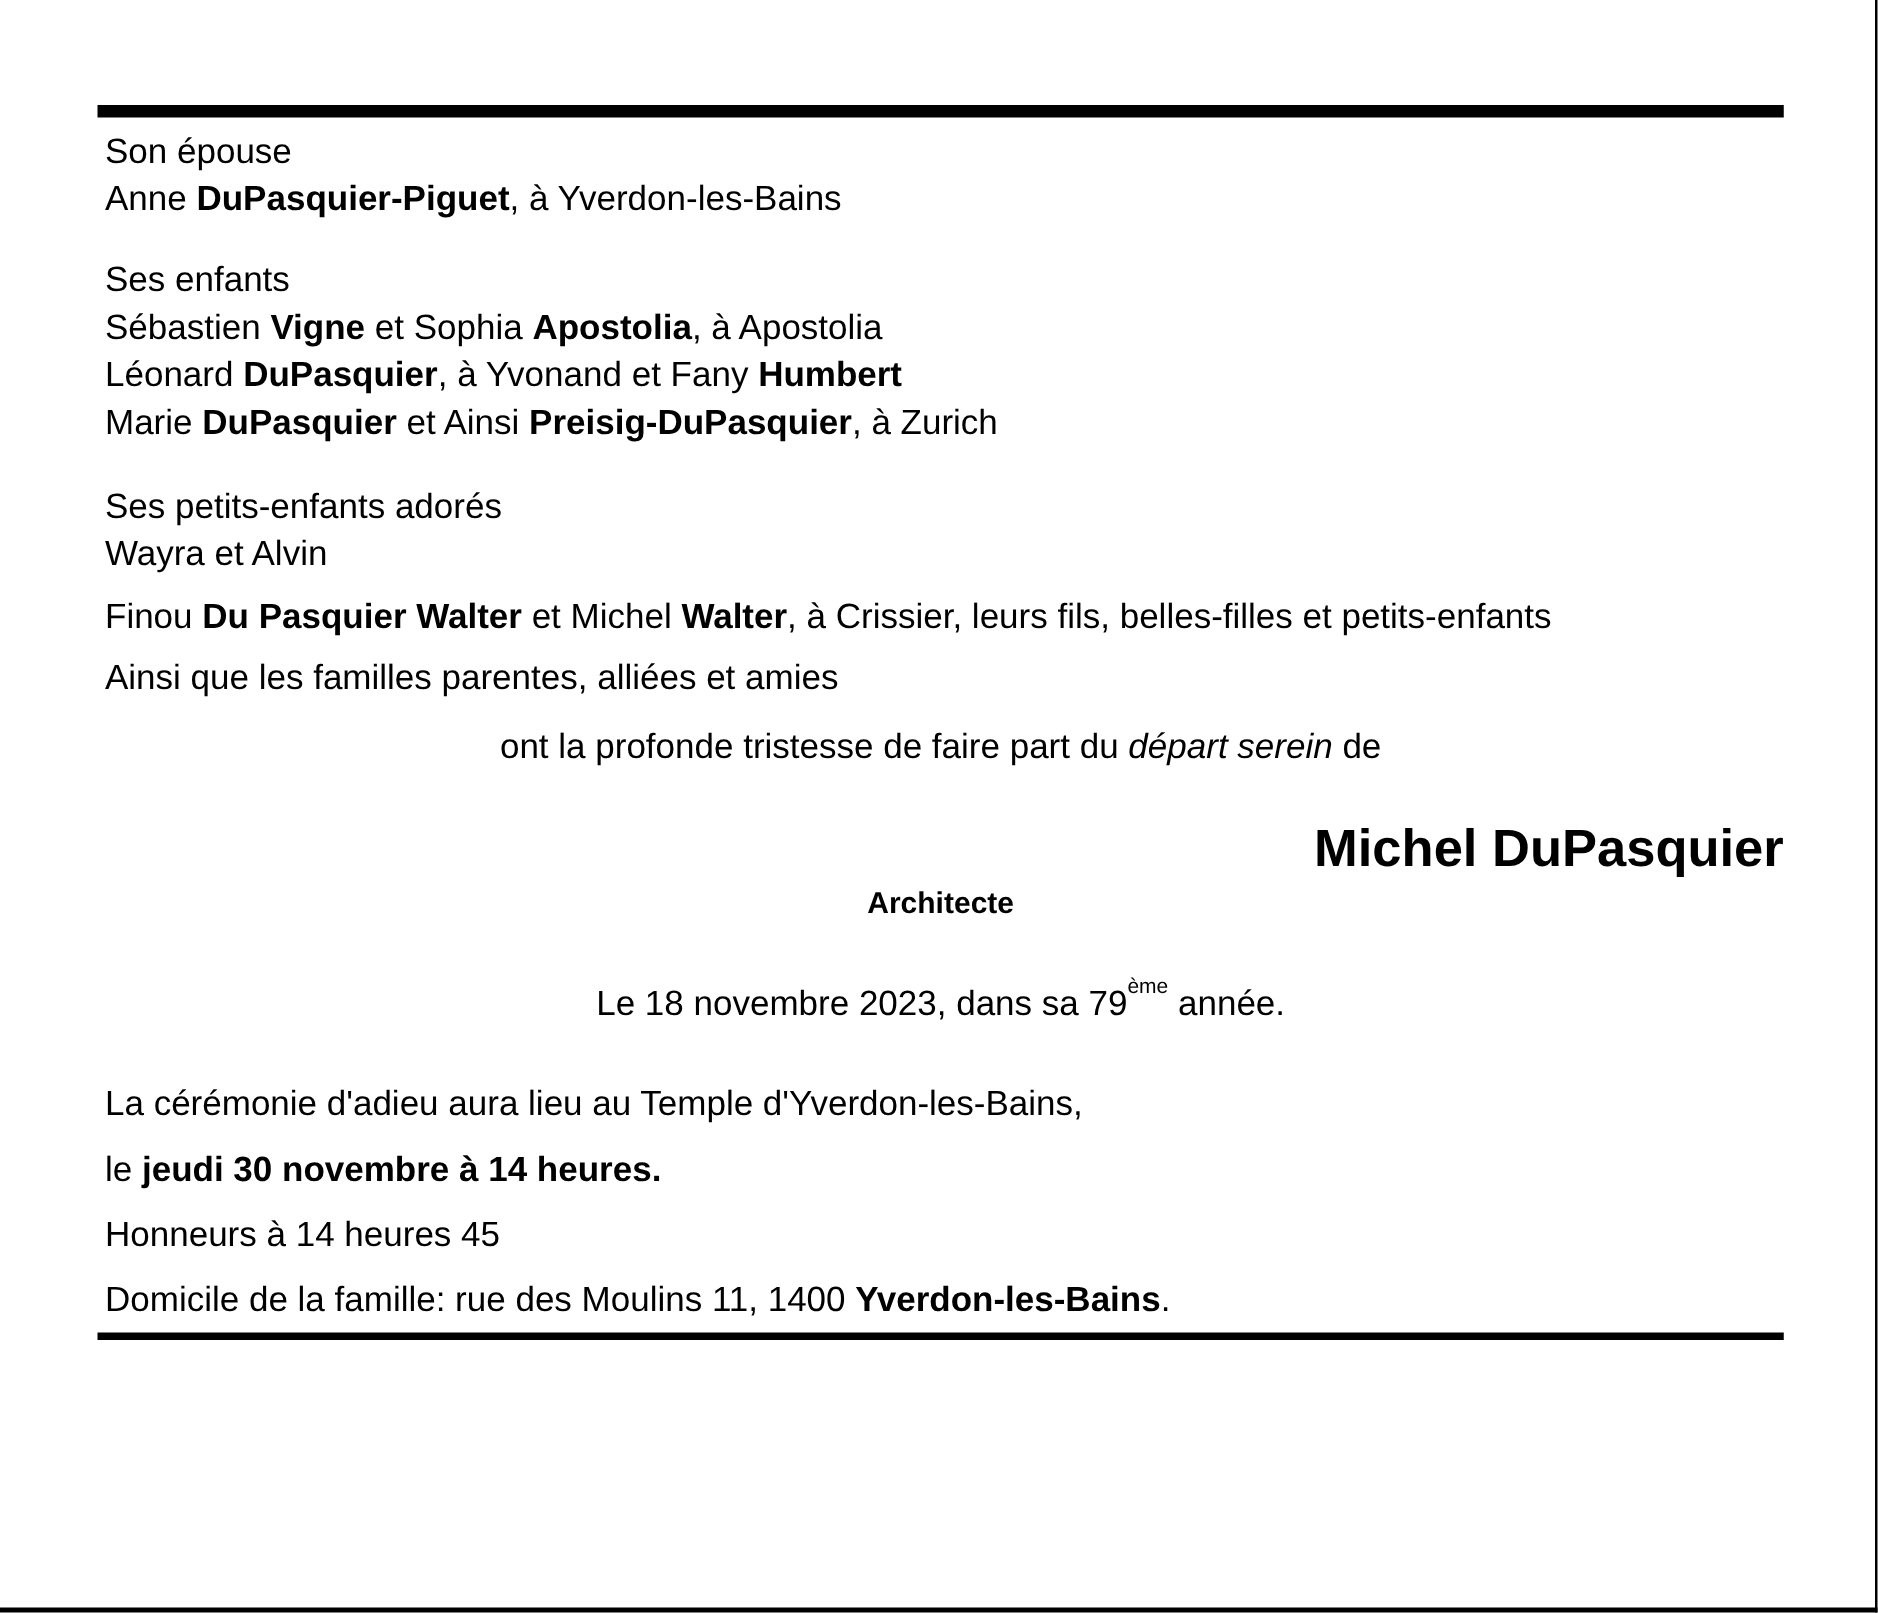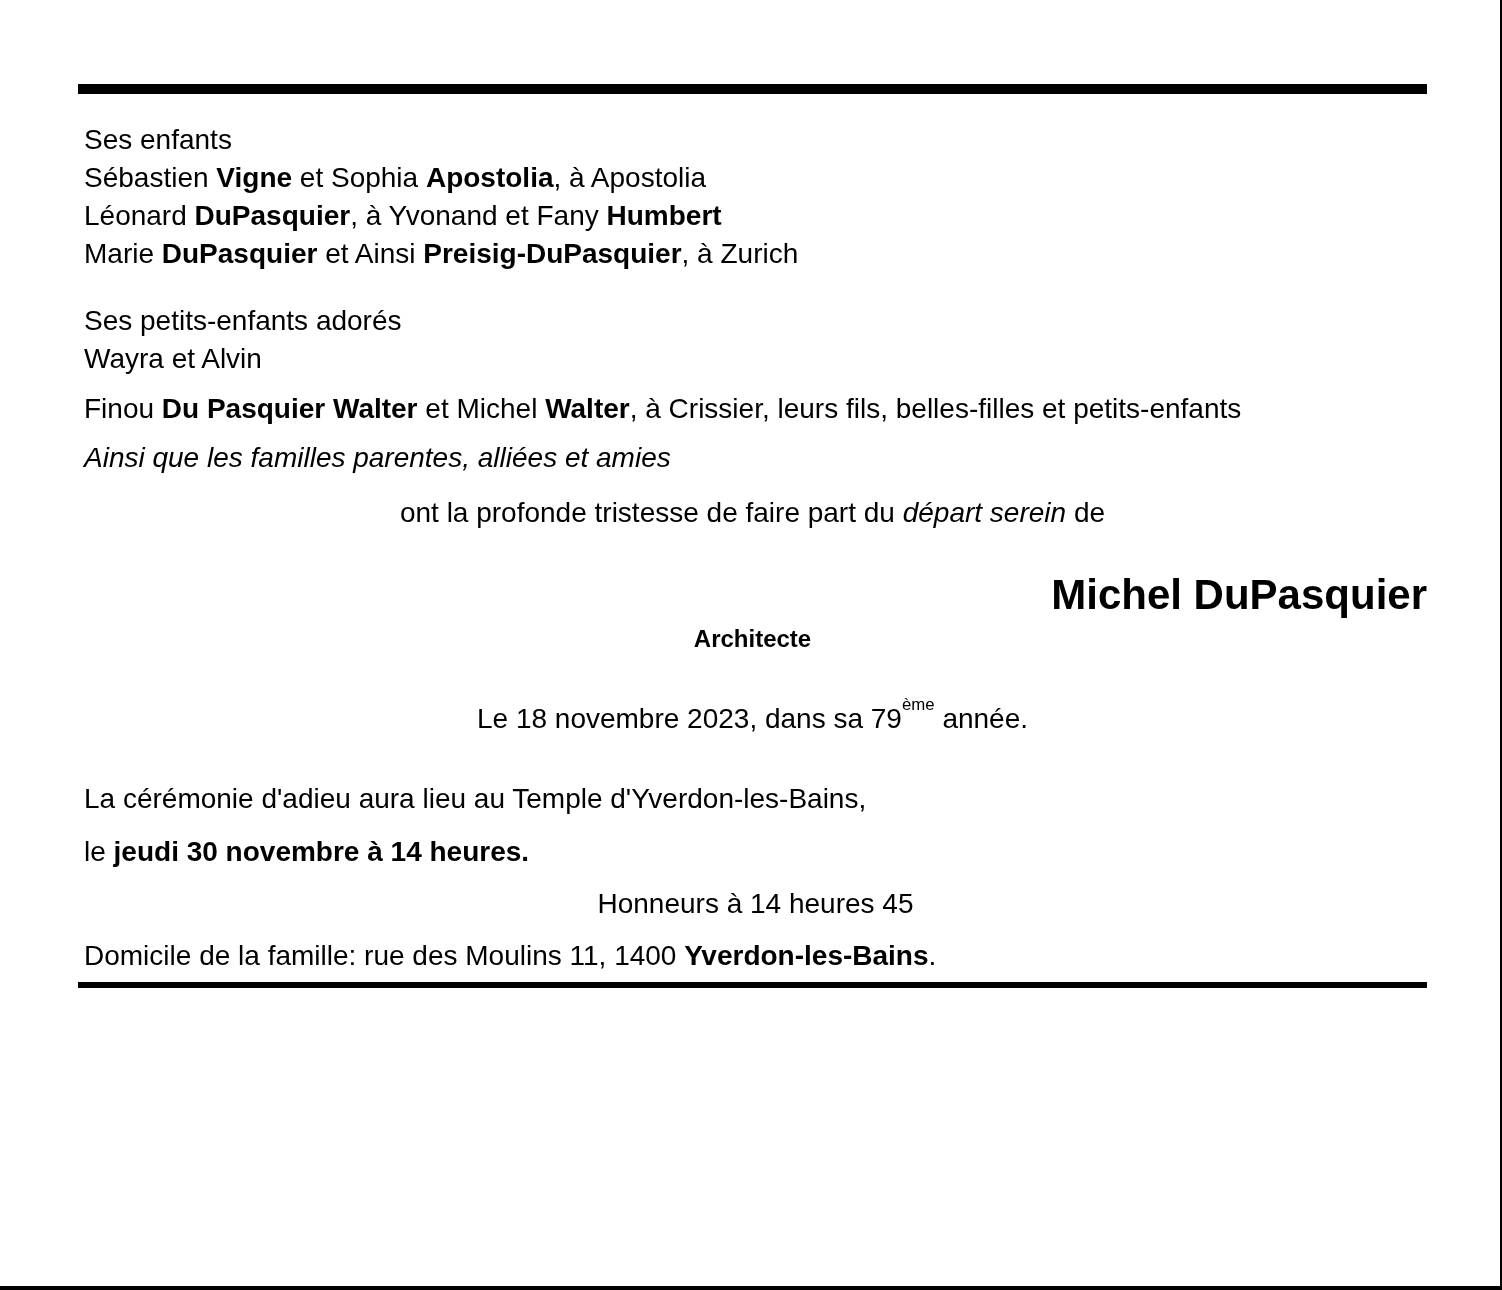"Son épouse" div.txt { html: none -> <div> <div>Son épouse</div> <div><span>Anne </span><span>DuPasquier-Piguet</span><span>, à Yverdon-les-Bains</span></div> </div> }
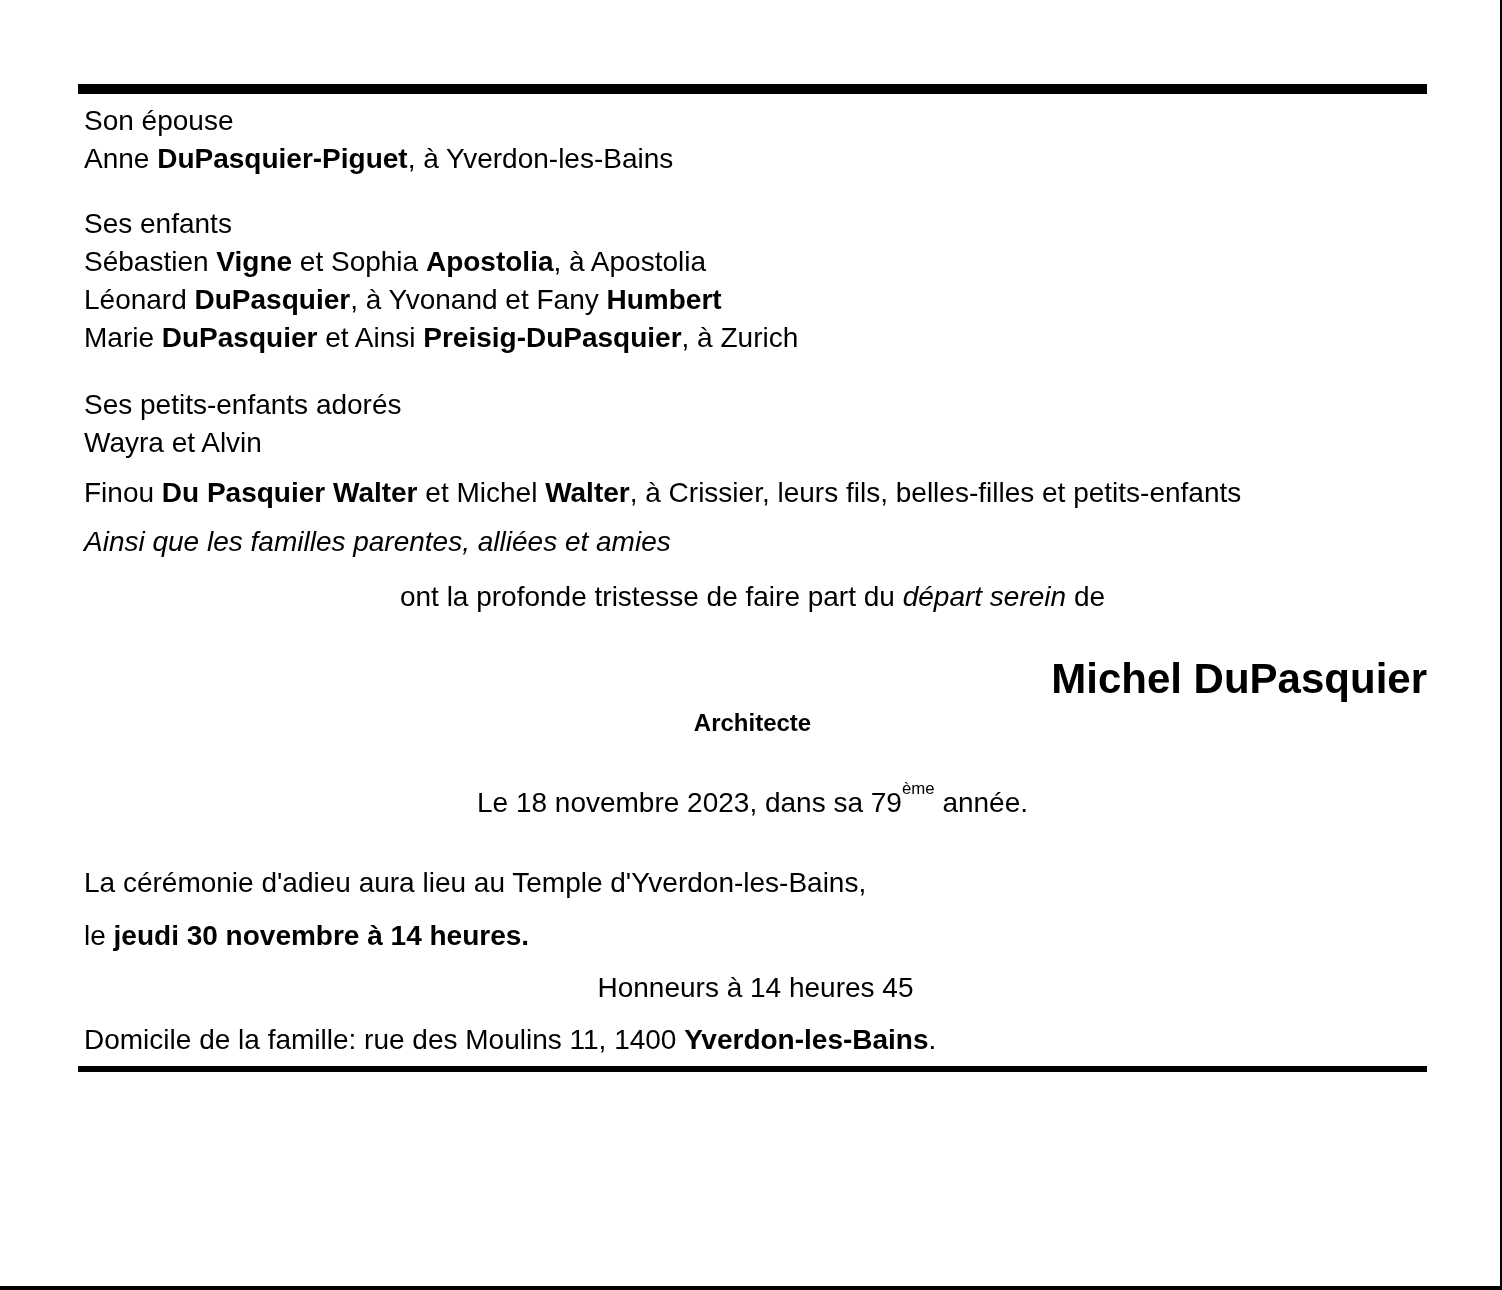"Ainsi que les familles parentes," .p-families { font-style: italic -> none }
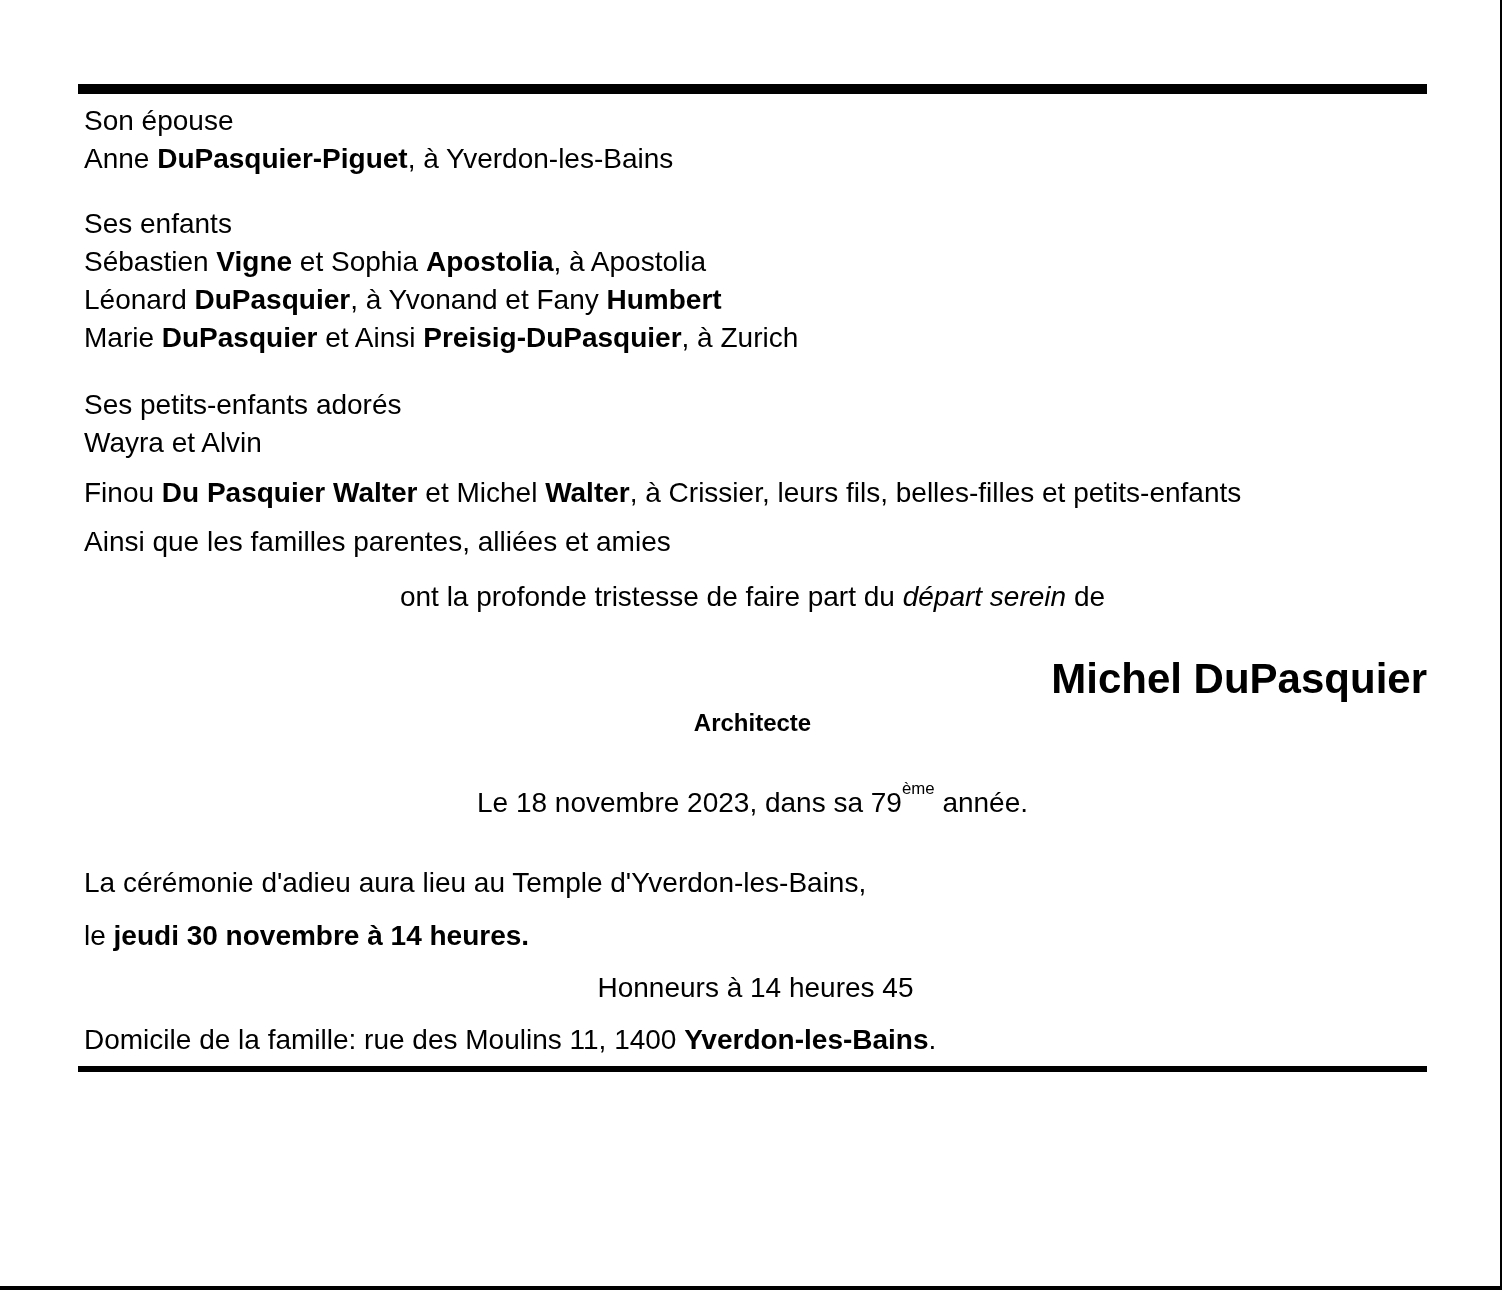"Honneurs à 14 heures 45" .p-honors { text-align: center -> none }
